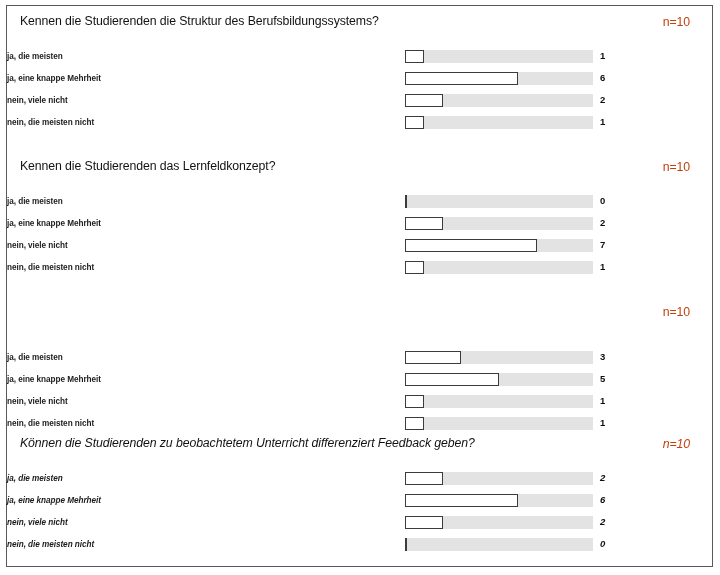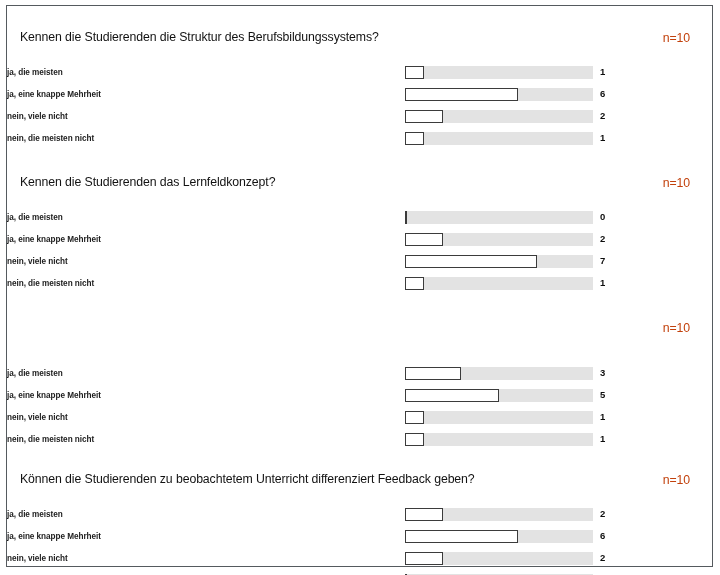"Kennen die Studierenden die Struktur" .section { margin-top: 16px -> none }
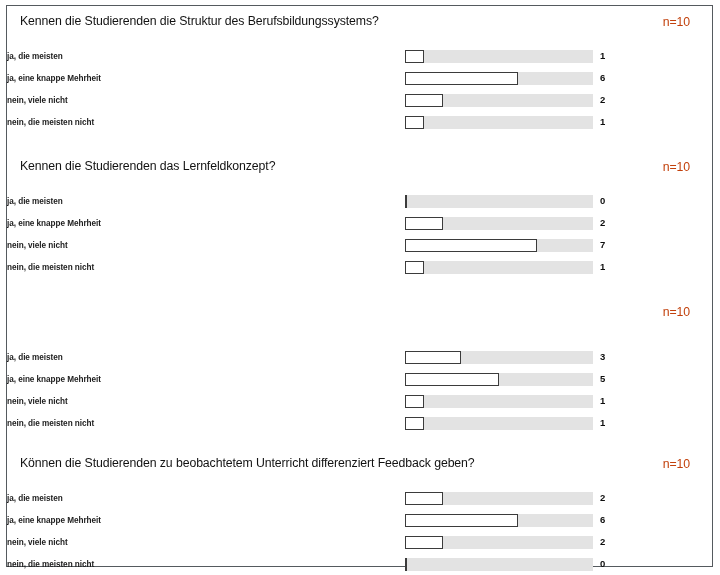"Können die Studierenden zu beobachtetem" div.section { font-style: none -> italic; top: 450px -> 430px }
